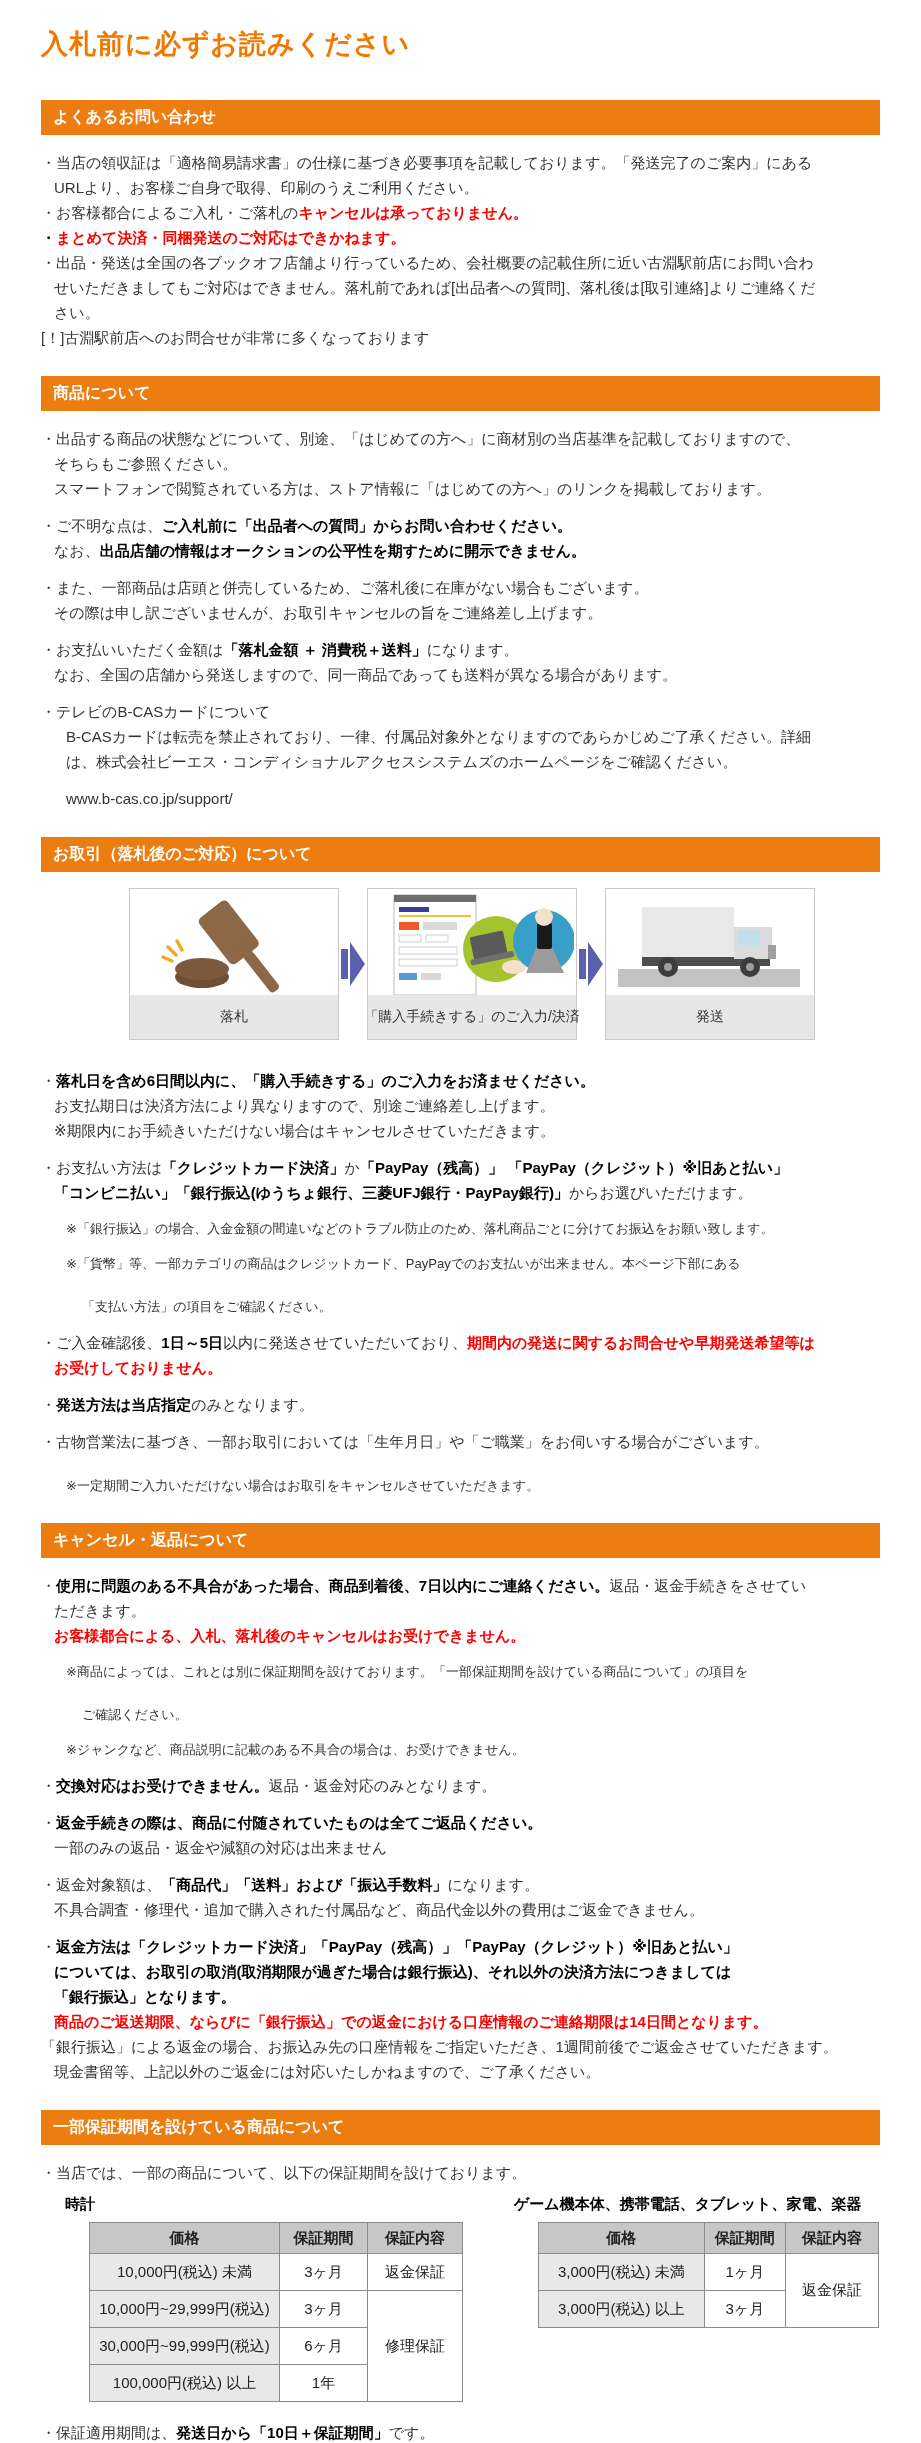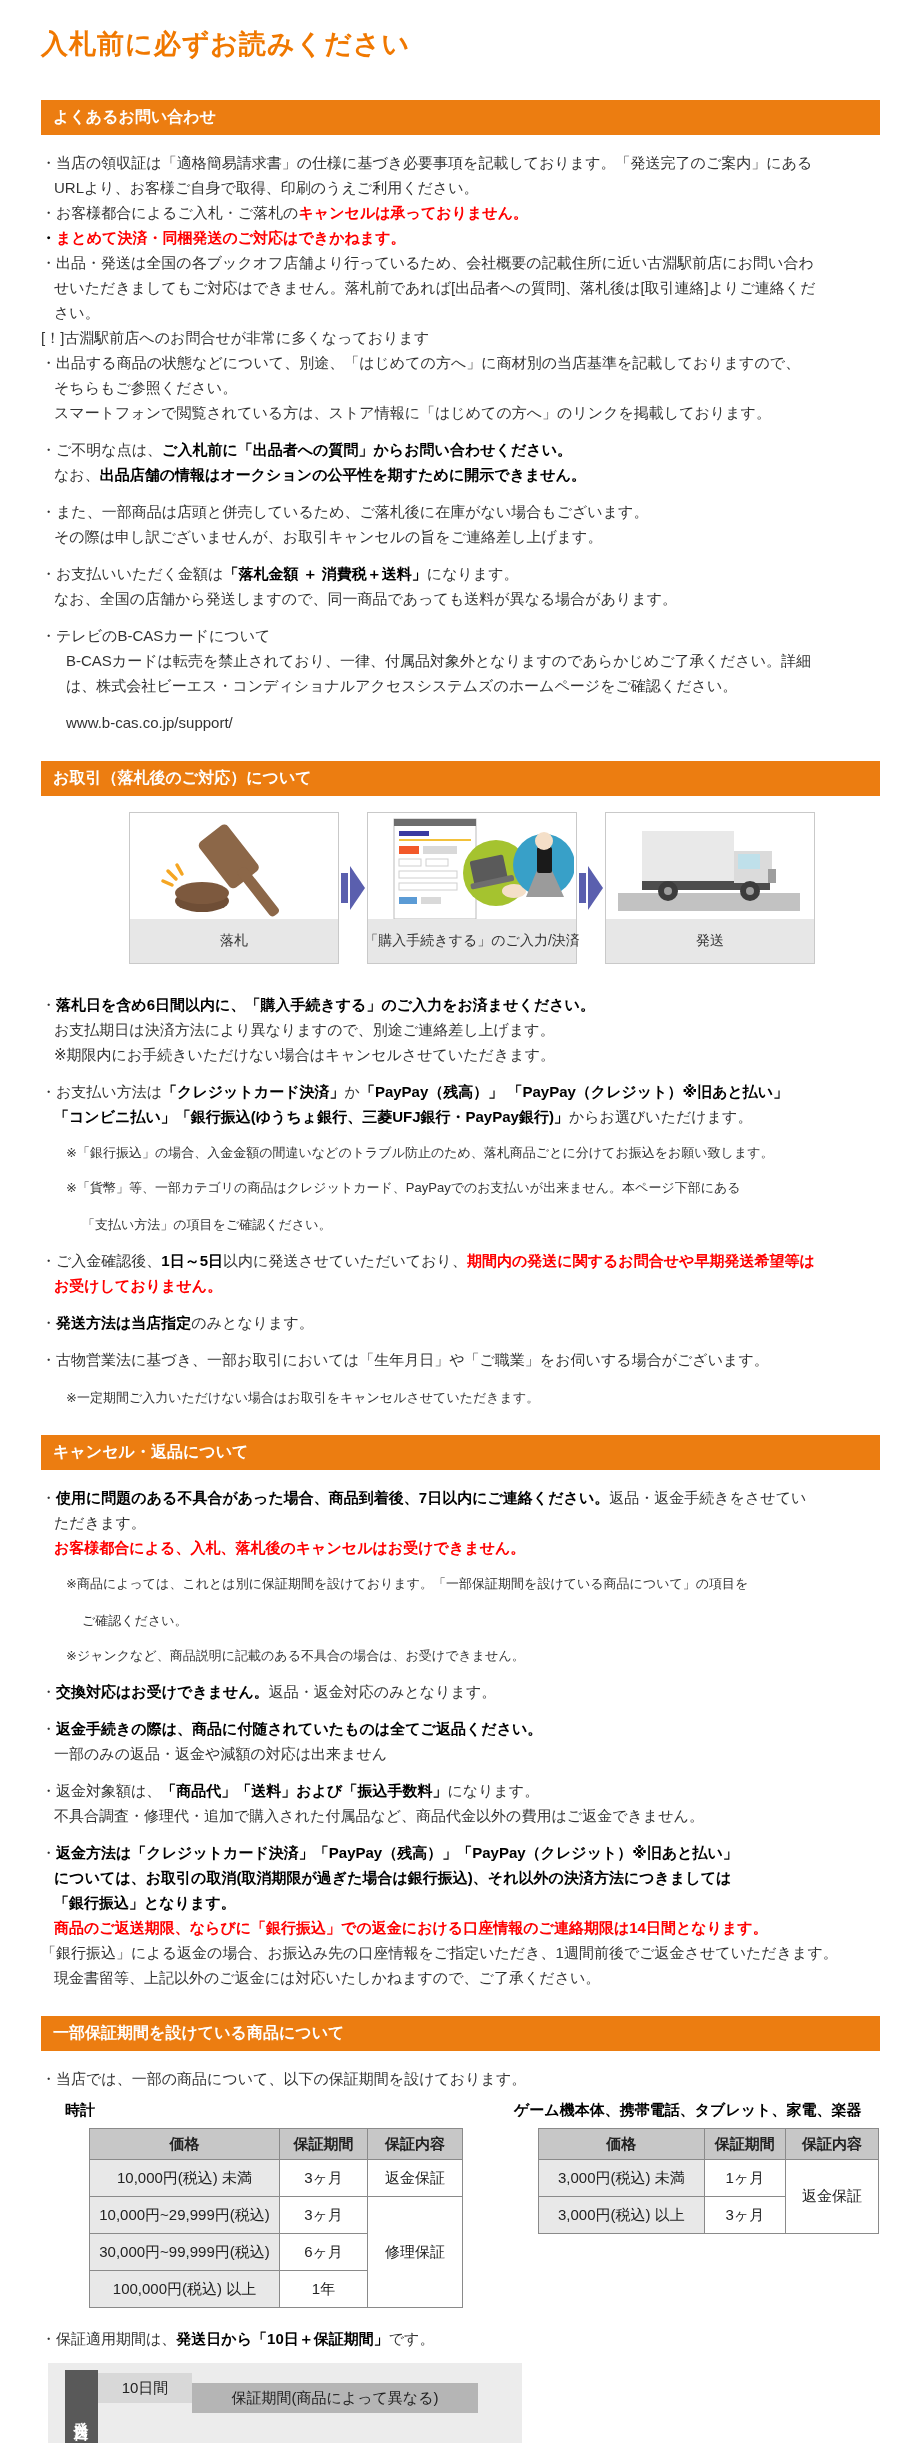"商品について" div.bar { html: none -> <div>商品について</div> }
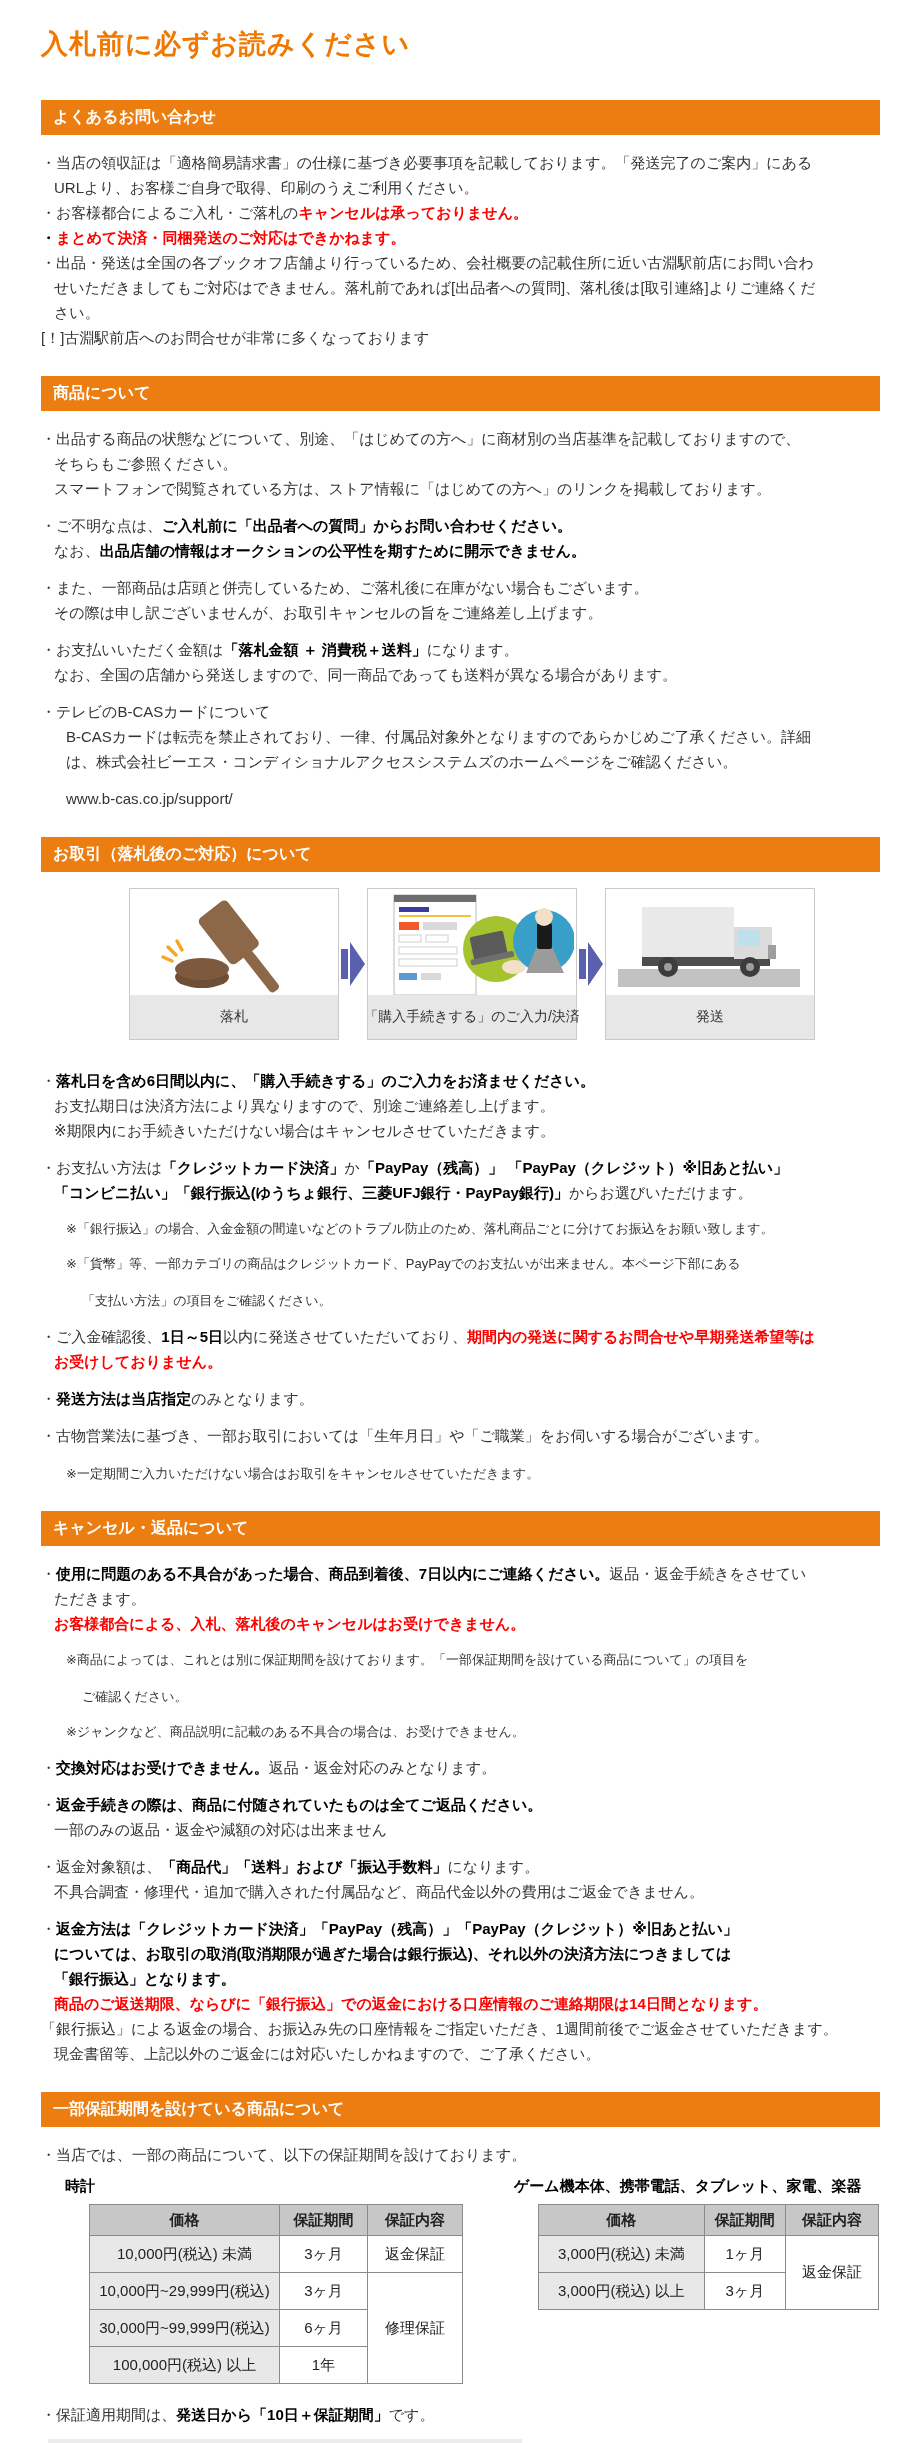"「支払い方法」の項目をご確認ください。" .line.note { margin-top: 14px -> 20px }
